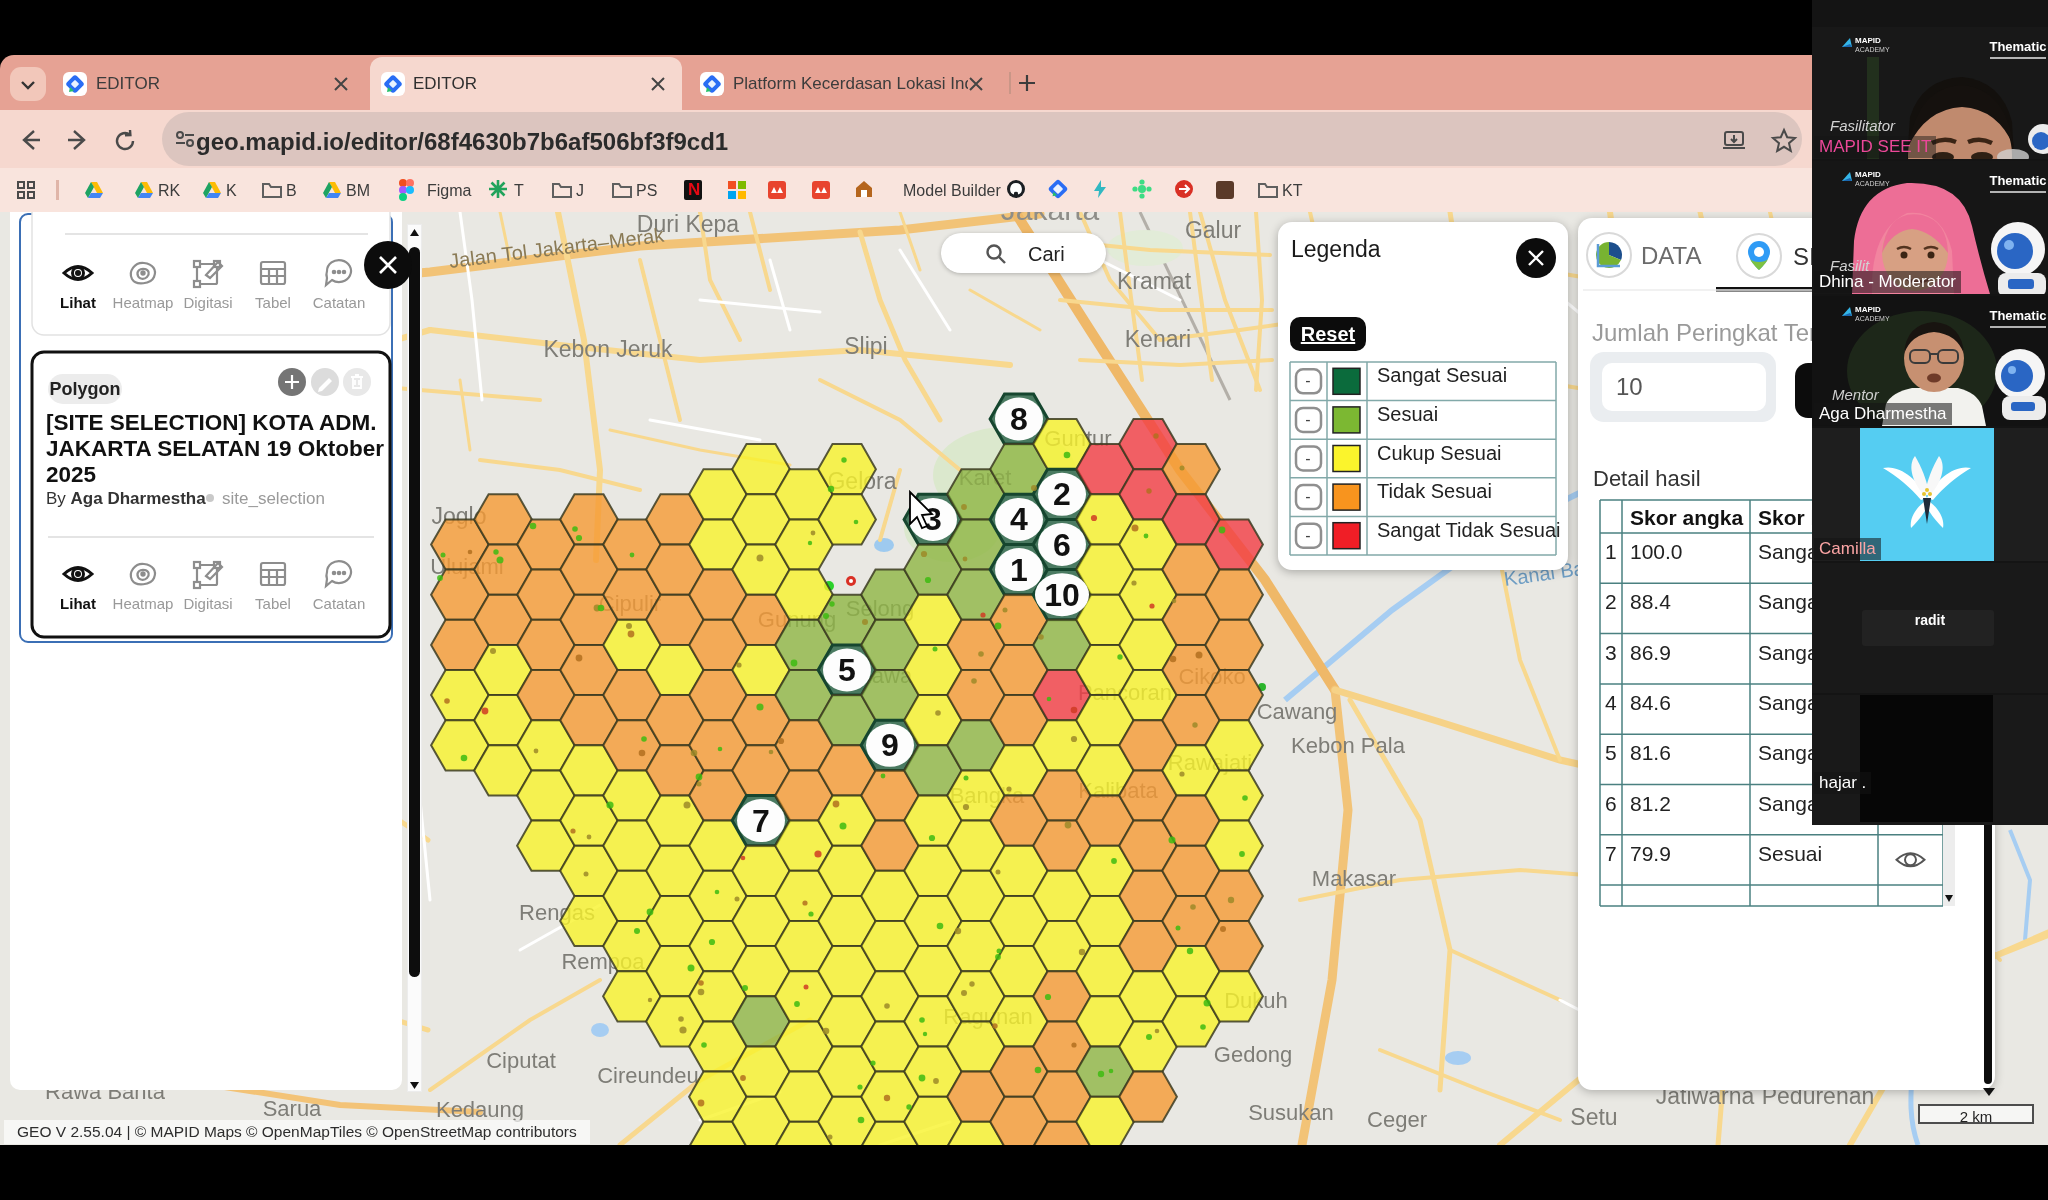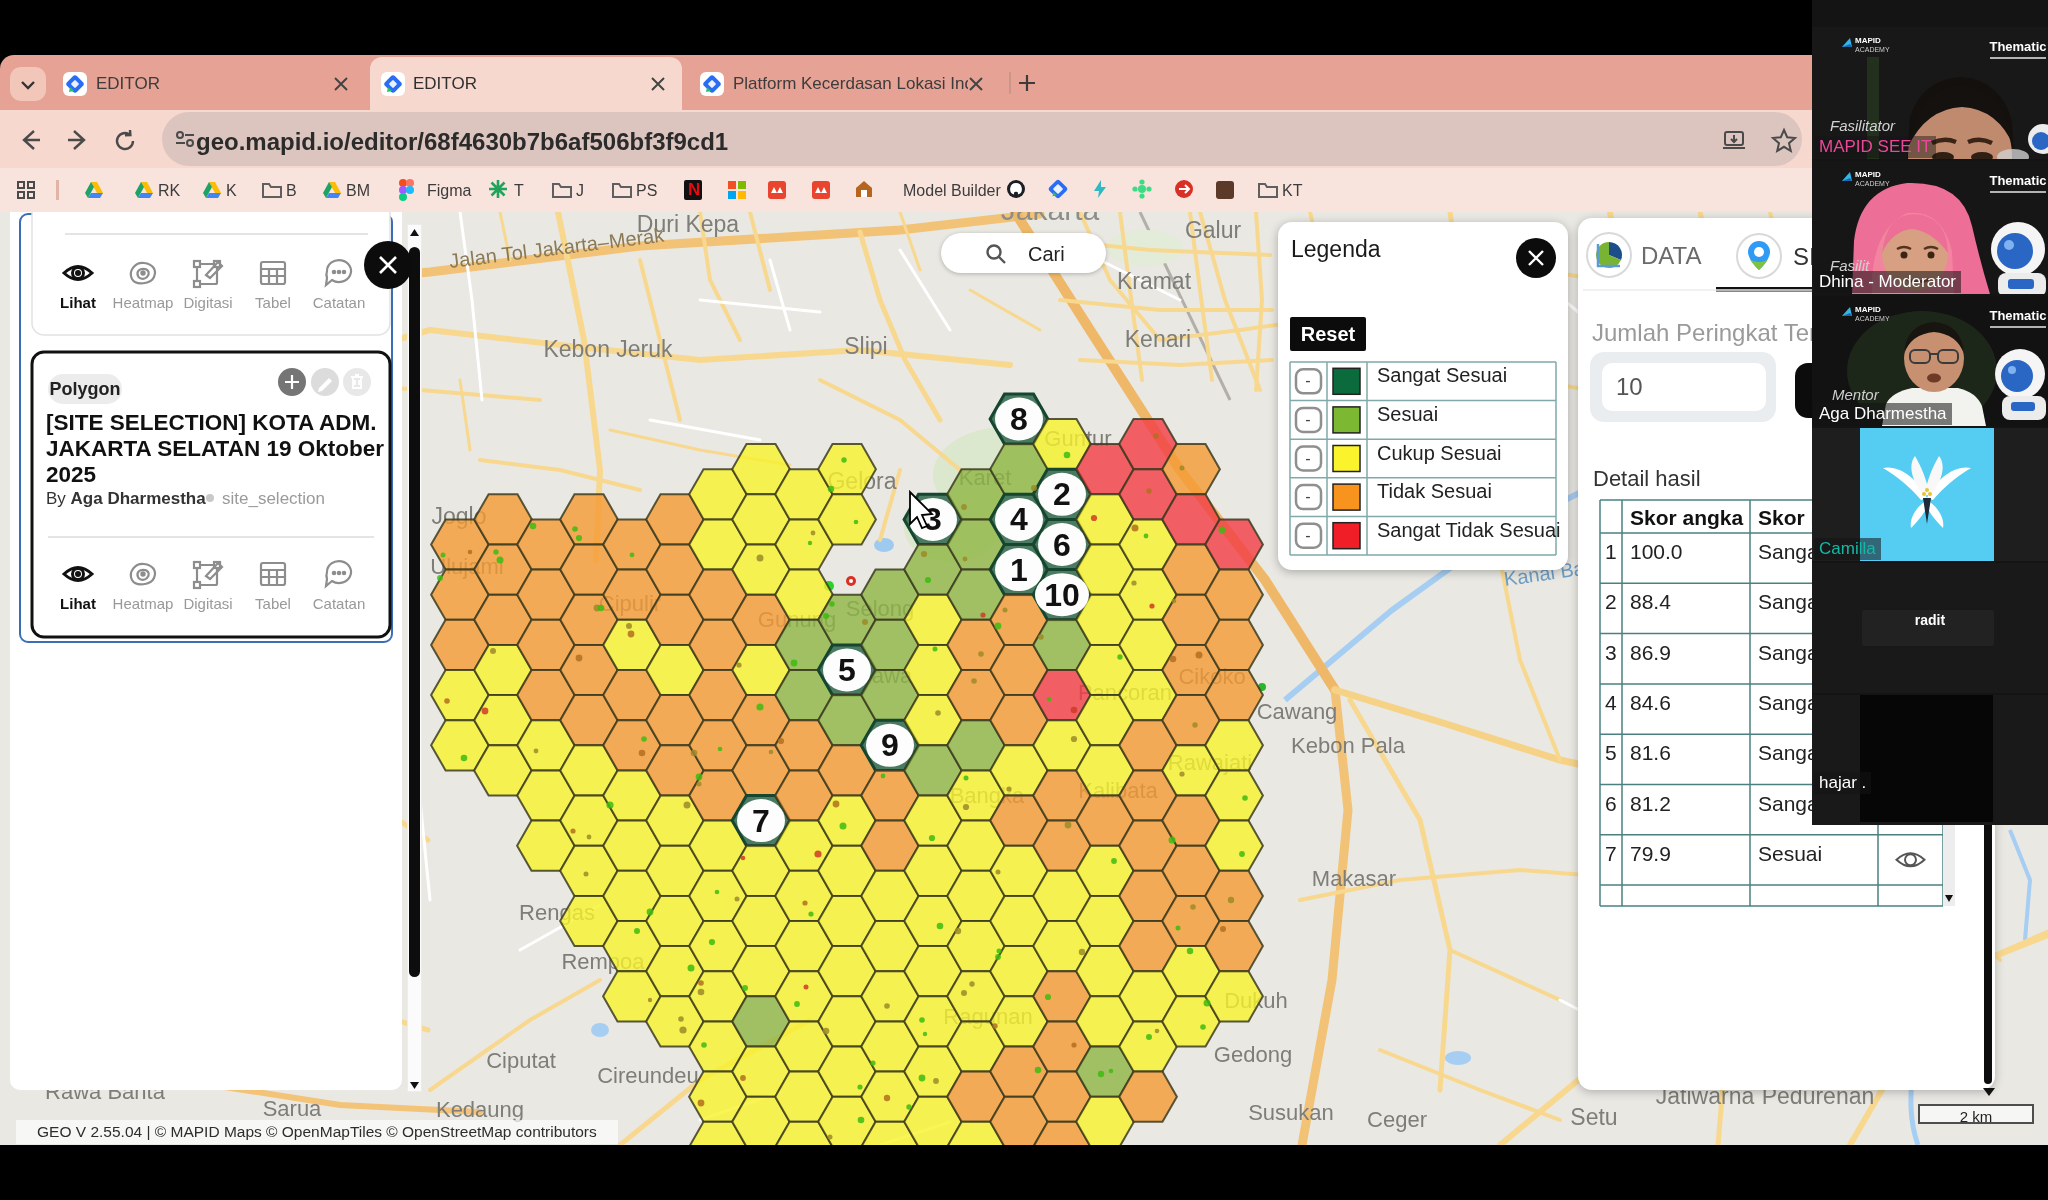"Reset" div.abs { border-radius: 2px -> 10px; text-decoration: none -> underline }
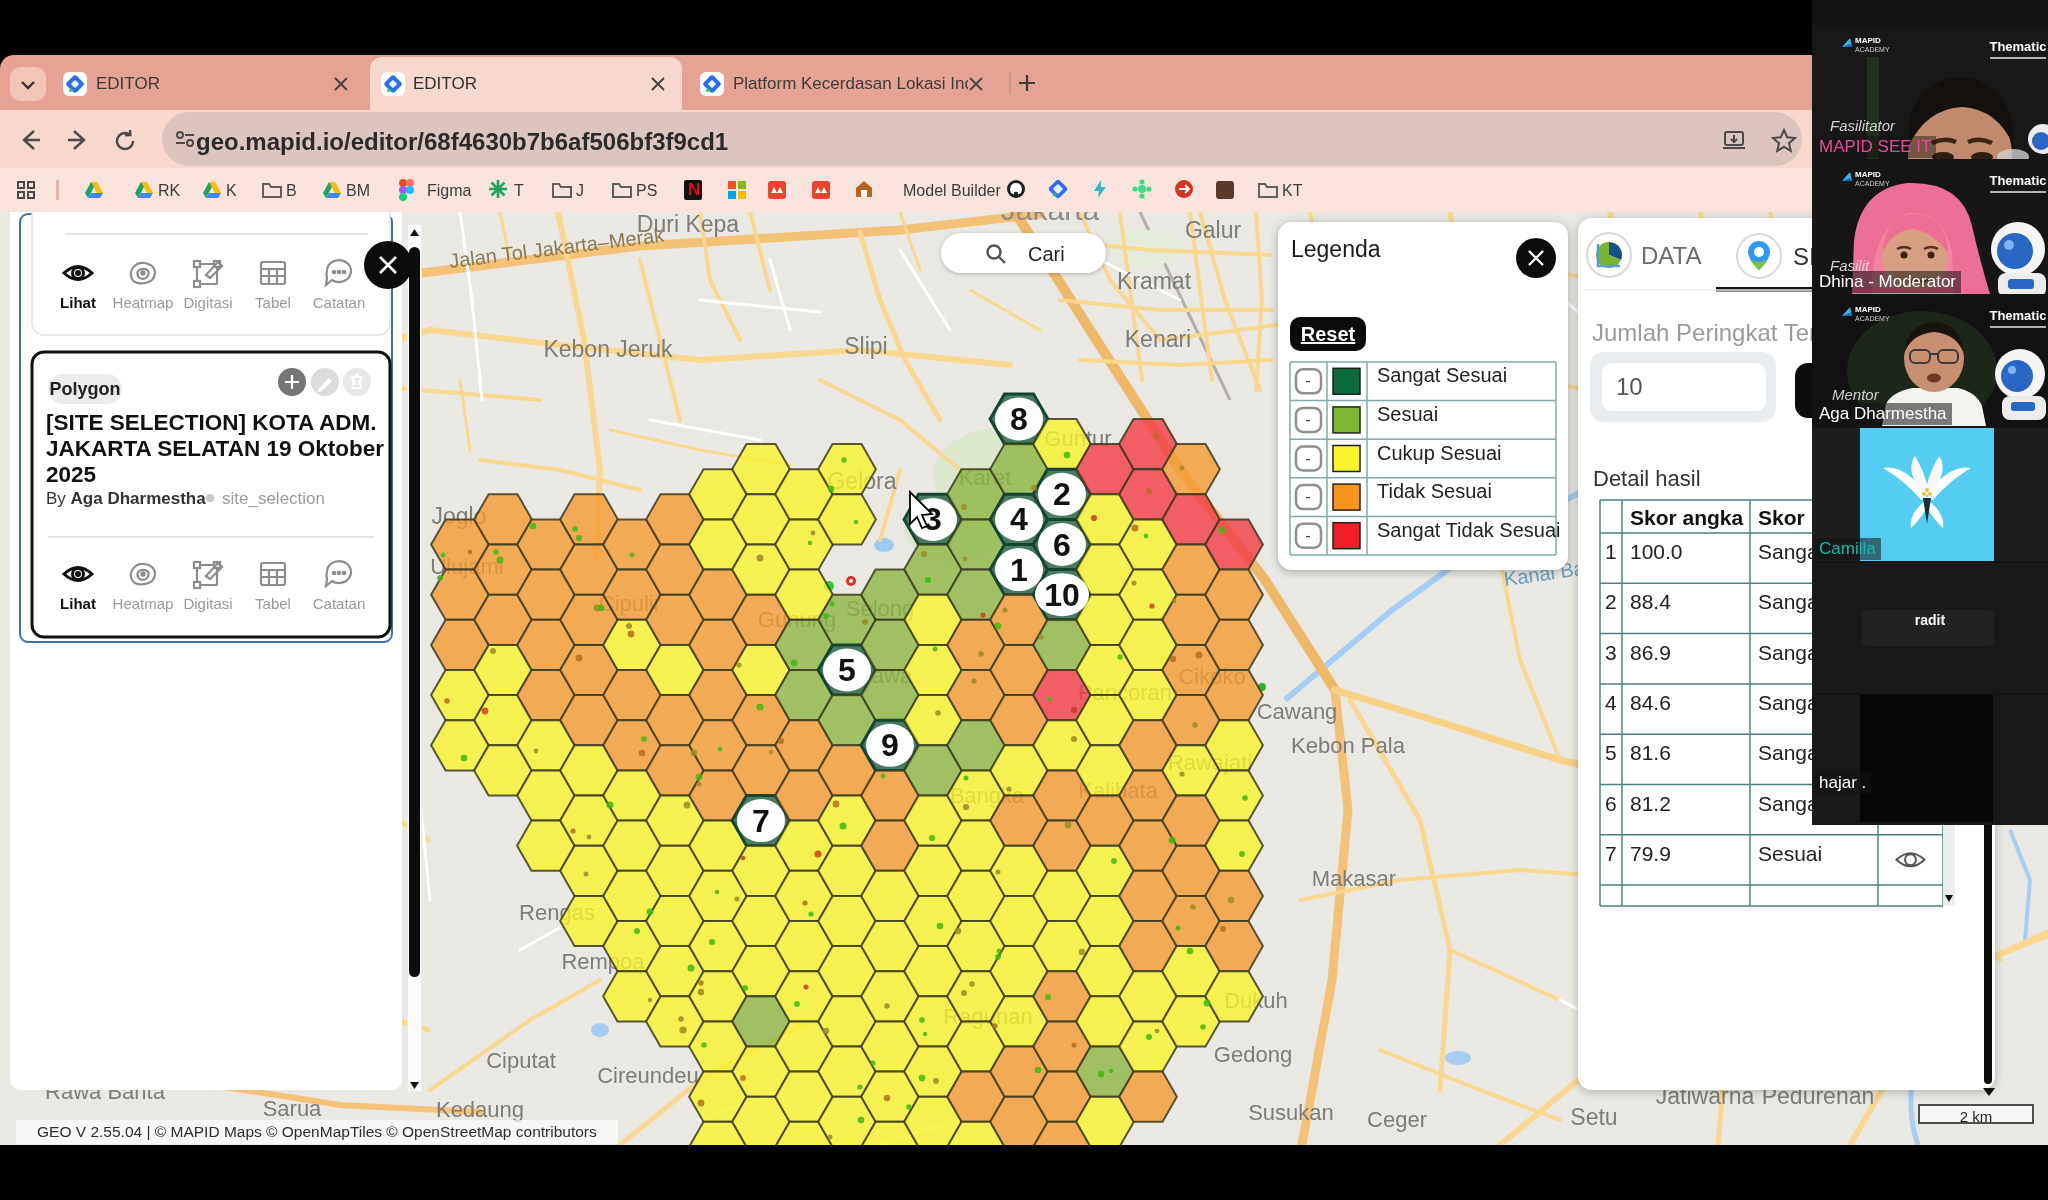"Camilla" div.abs { color: #14b8a6 -> #fca5a5 }
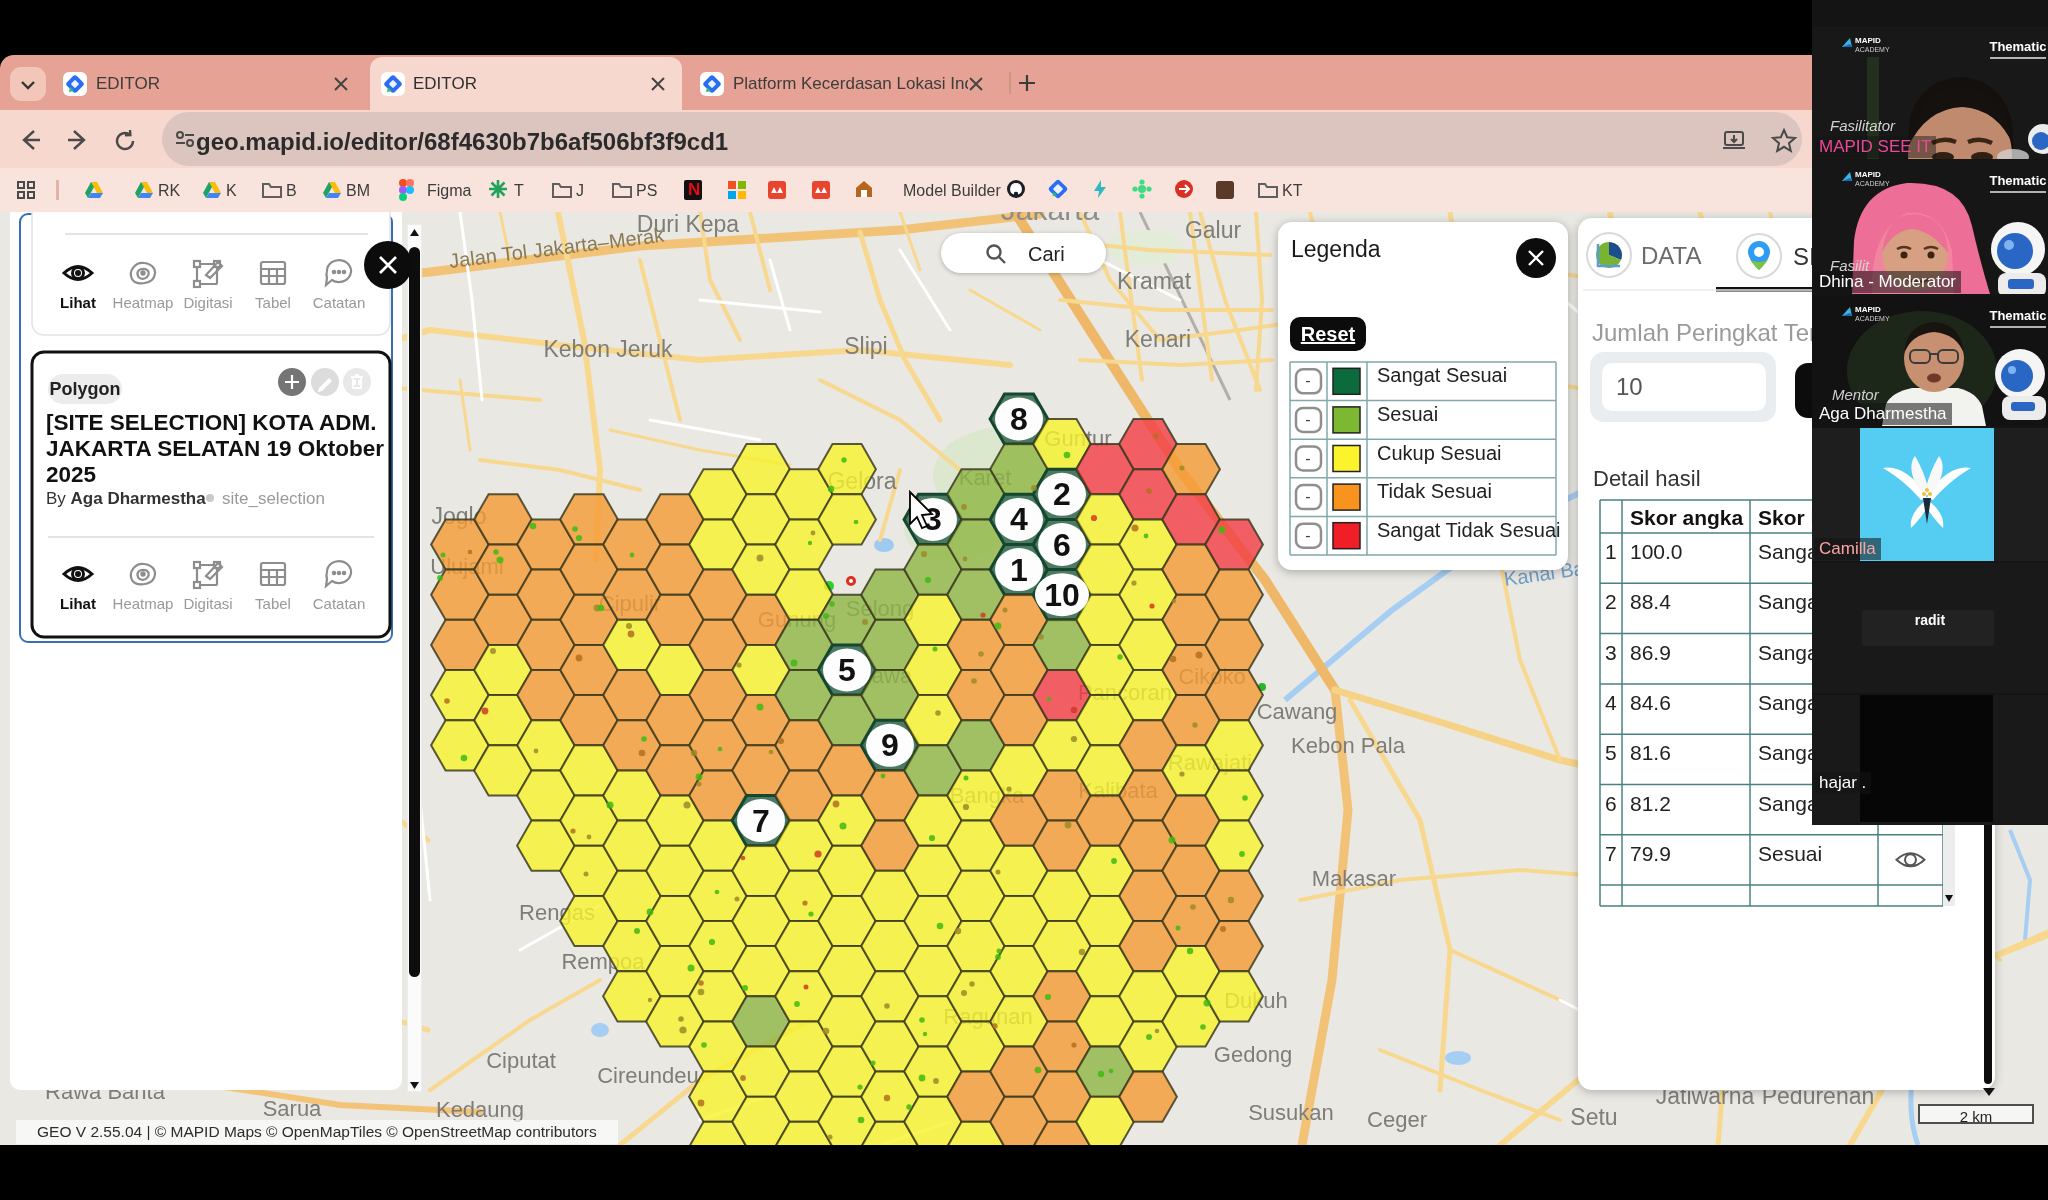"GEO V 2.55.04 | ©" div.abs { left: 16px -> 4px; padding: 3px 21px -> 3px 13px }
